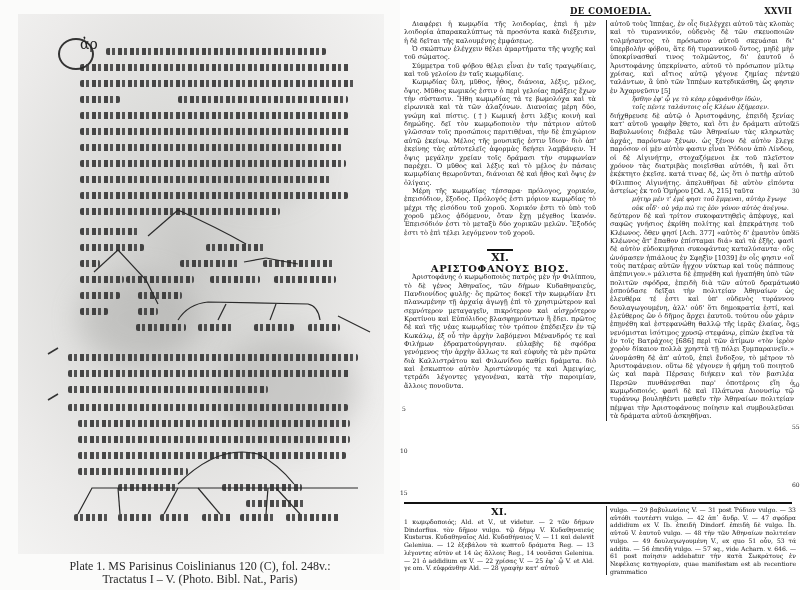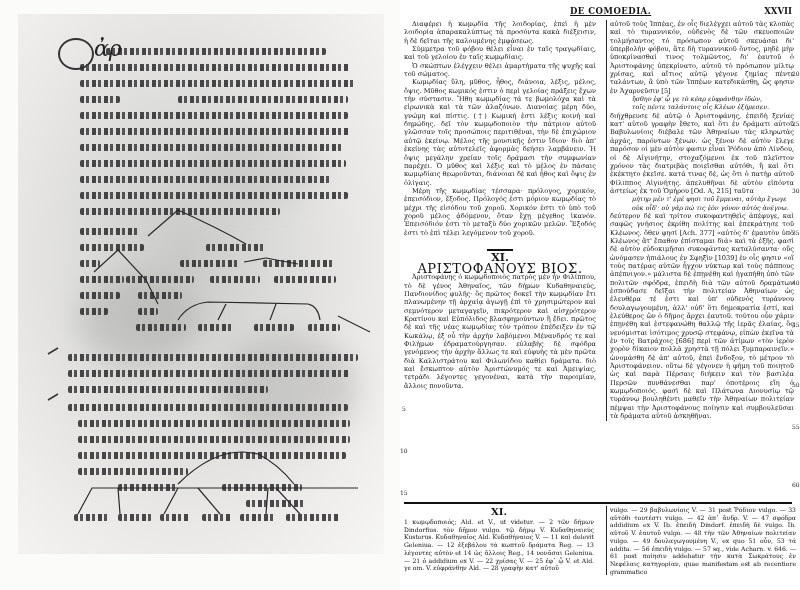"ἀρ" .ornament-glyph { font-size: 22px -> 14px; font-style: italic -> none; left: 76px -> 62px }
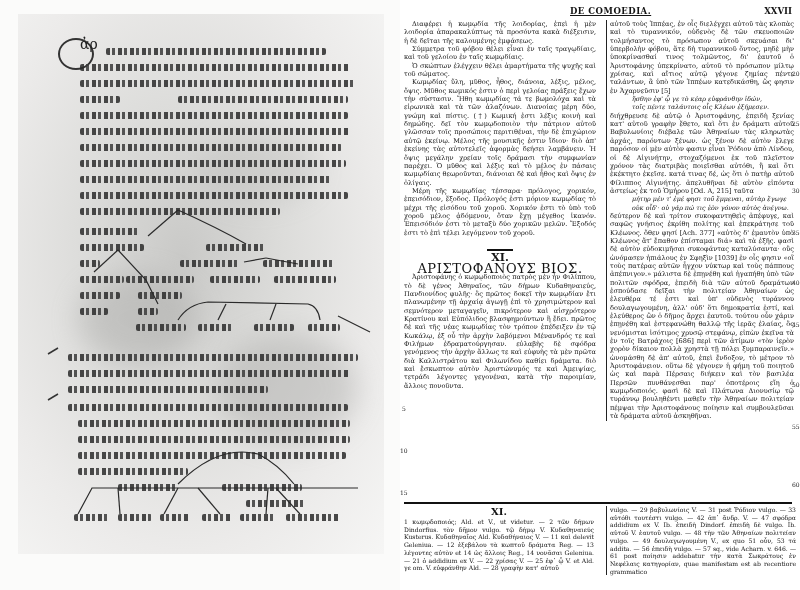"Σύμμετρα τοῦ φόβου θέλει εἶναι" p { order: before "Ὁ σκώπτων ἐλέγχειν θέλει ἁμαρτήματα" -> after "Ὁ σκώπτων ἐλέγχειν θέλει ἁμαρτήματα" }
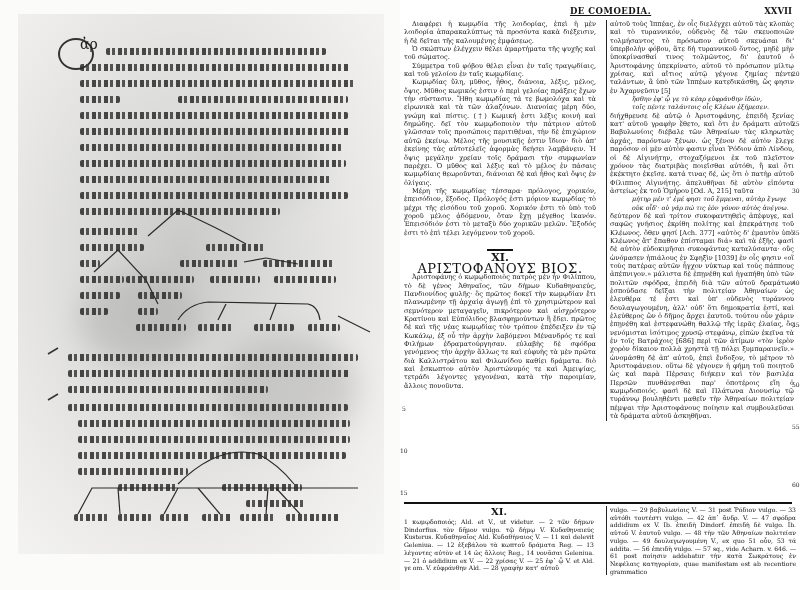"ΑΡΙΣΤΟΦΑΝΟΥΣ ΒΙΟΣ." .section-sub { font-size: 13px -> 10px; font-weight: normal -> bold }
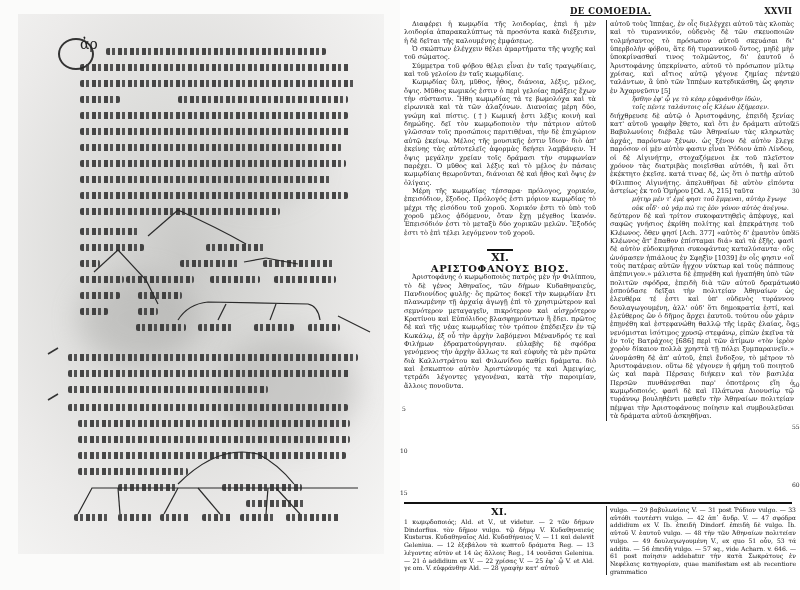"Plate 1. MS Parisinus Coislinianus" div.caption { html: none -> <div> <div>Plate 1. MS Parisinus Coislinianus 120 (C), fol. 248v.:</div> <div>Tractatus I – V. (Photo. Bibl. Nat., Paris)</div> </div> }
